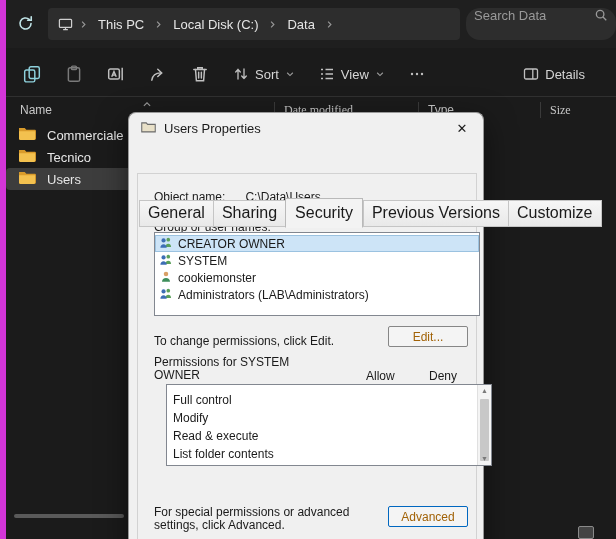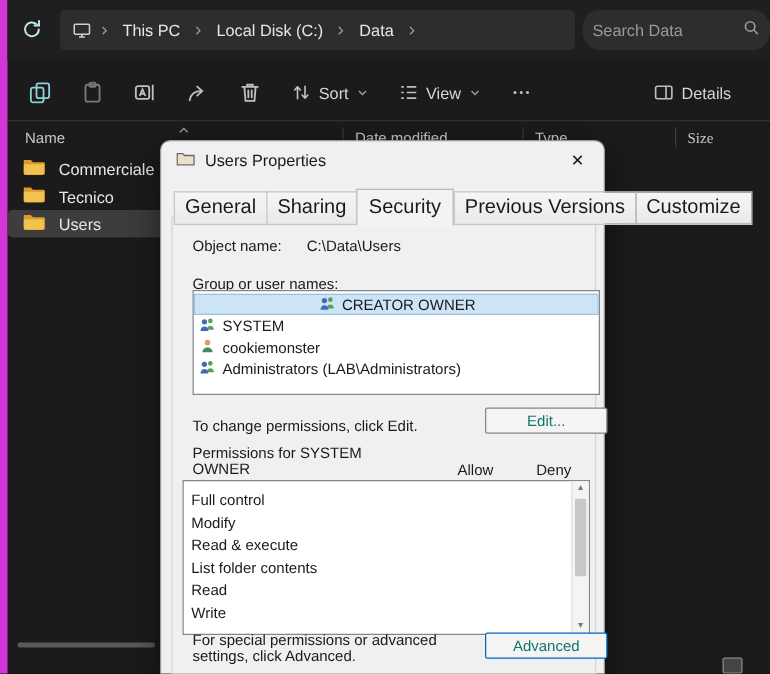"Search Data" .searchbox { align-items: center -> flex-start }
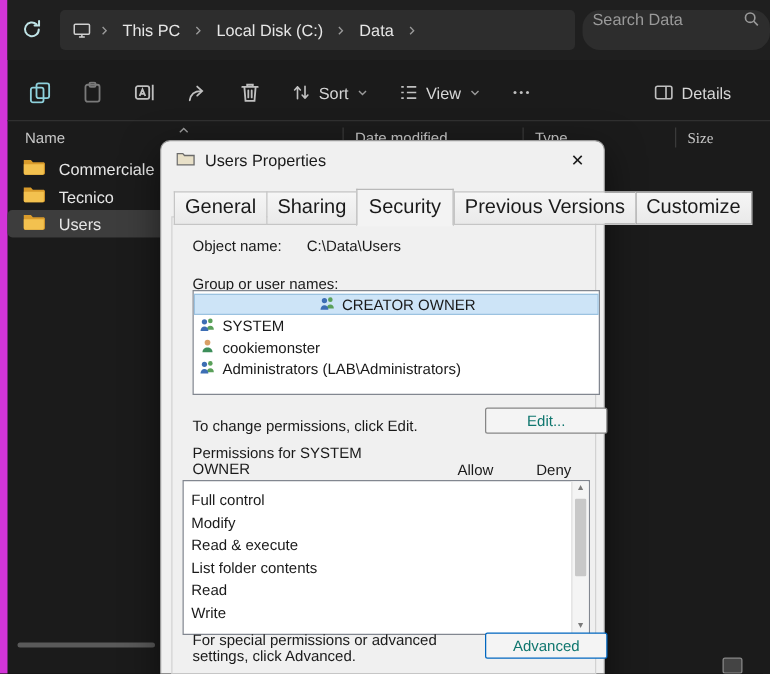"Date modified" span.col { font-family: none -> Liberation Serif, serif }
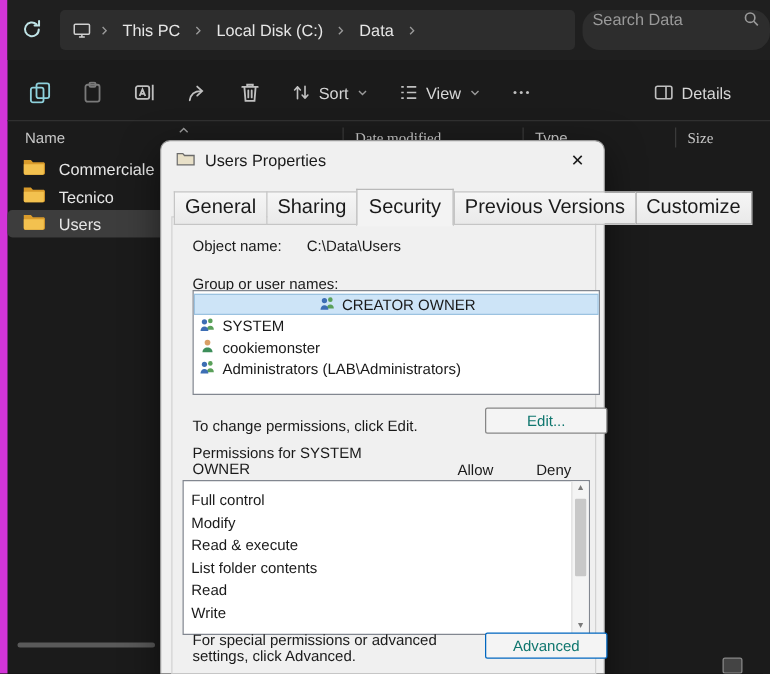"Security" .tab.active { margin-top: none -> 47px }
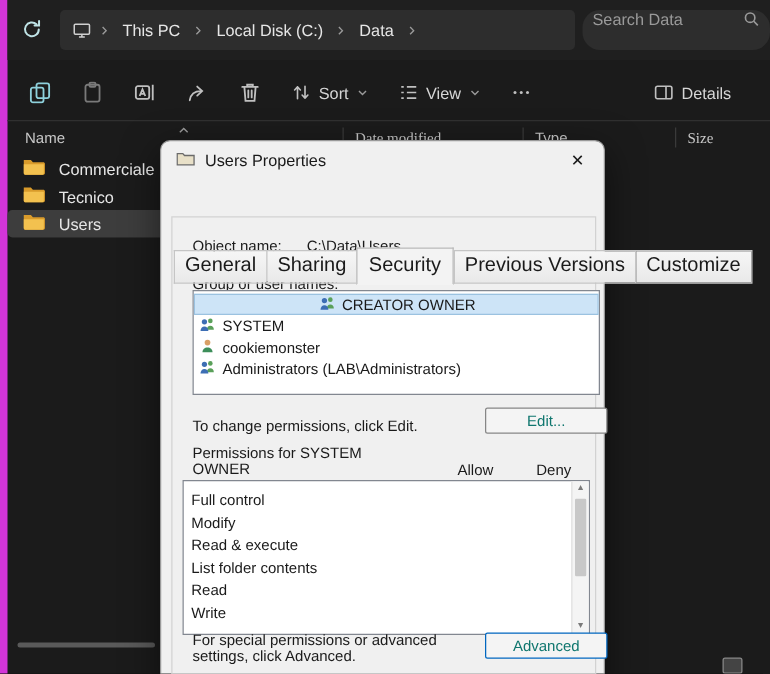"CREATOR OWNER" .grouprow.selected { justify-content: center -> none }
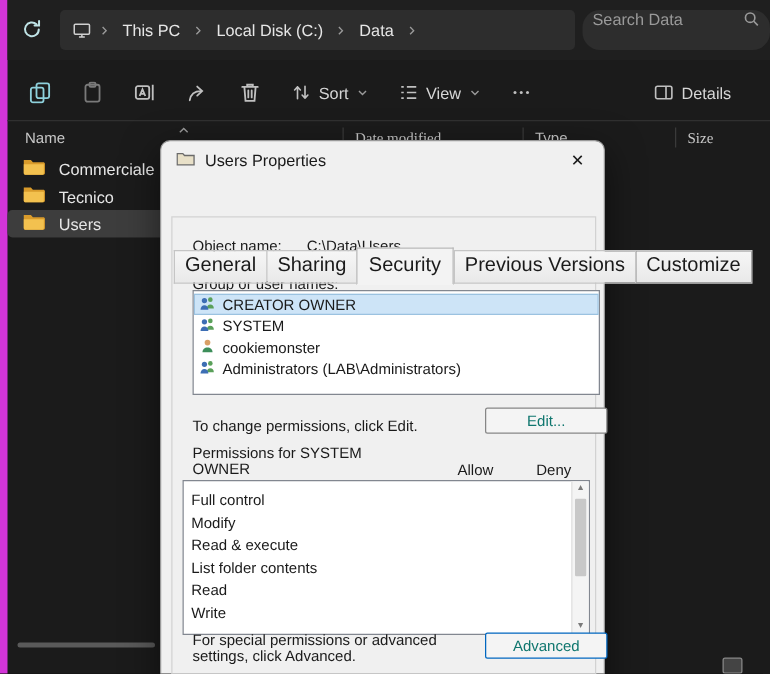"Edit..." .btn { color: #0f766e -> #a16207; width: 98px -> 80px }
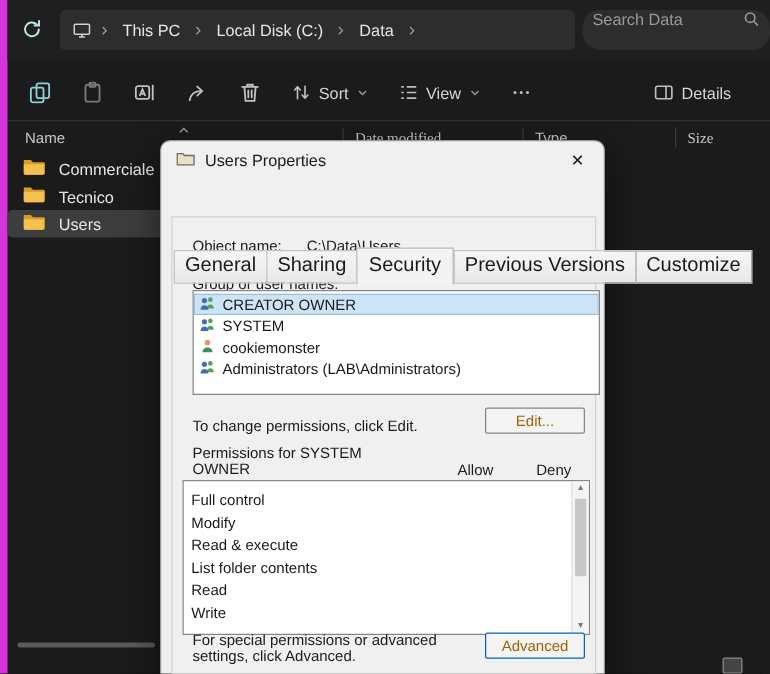"Full control" .permlist { height: 124px -> 82px; left: 8px -> 28px }
